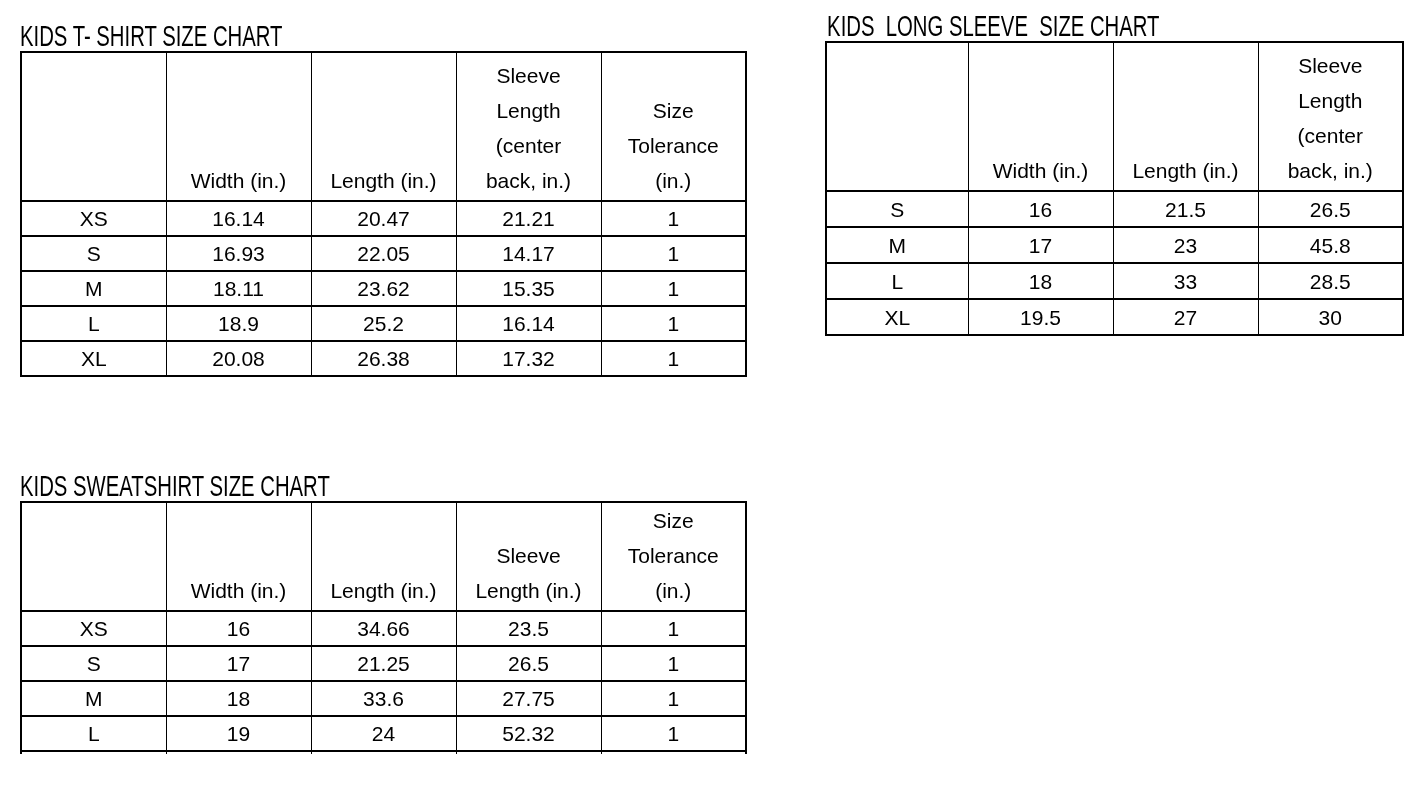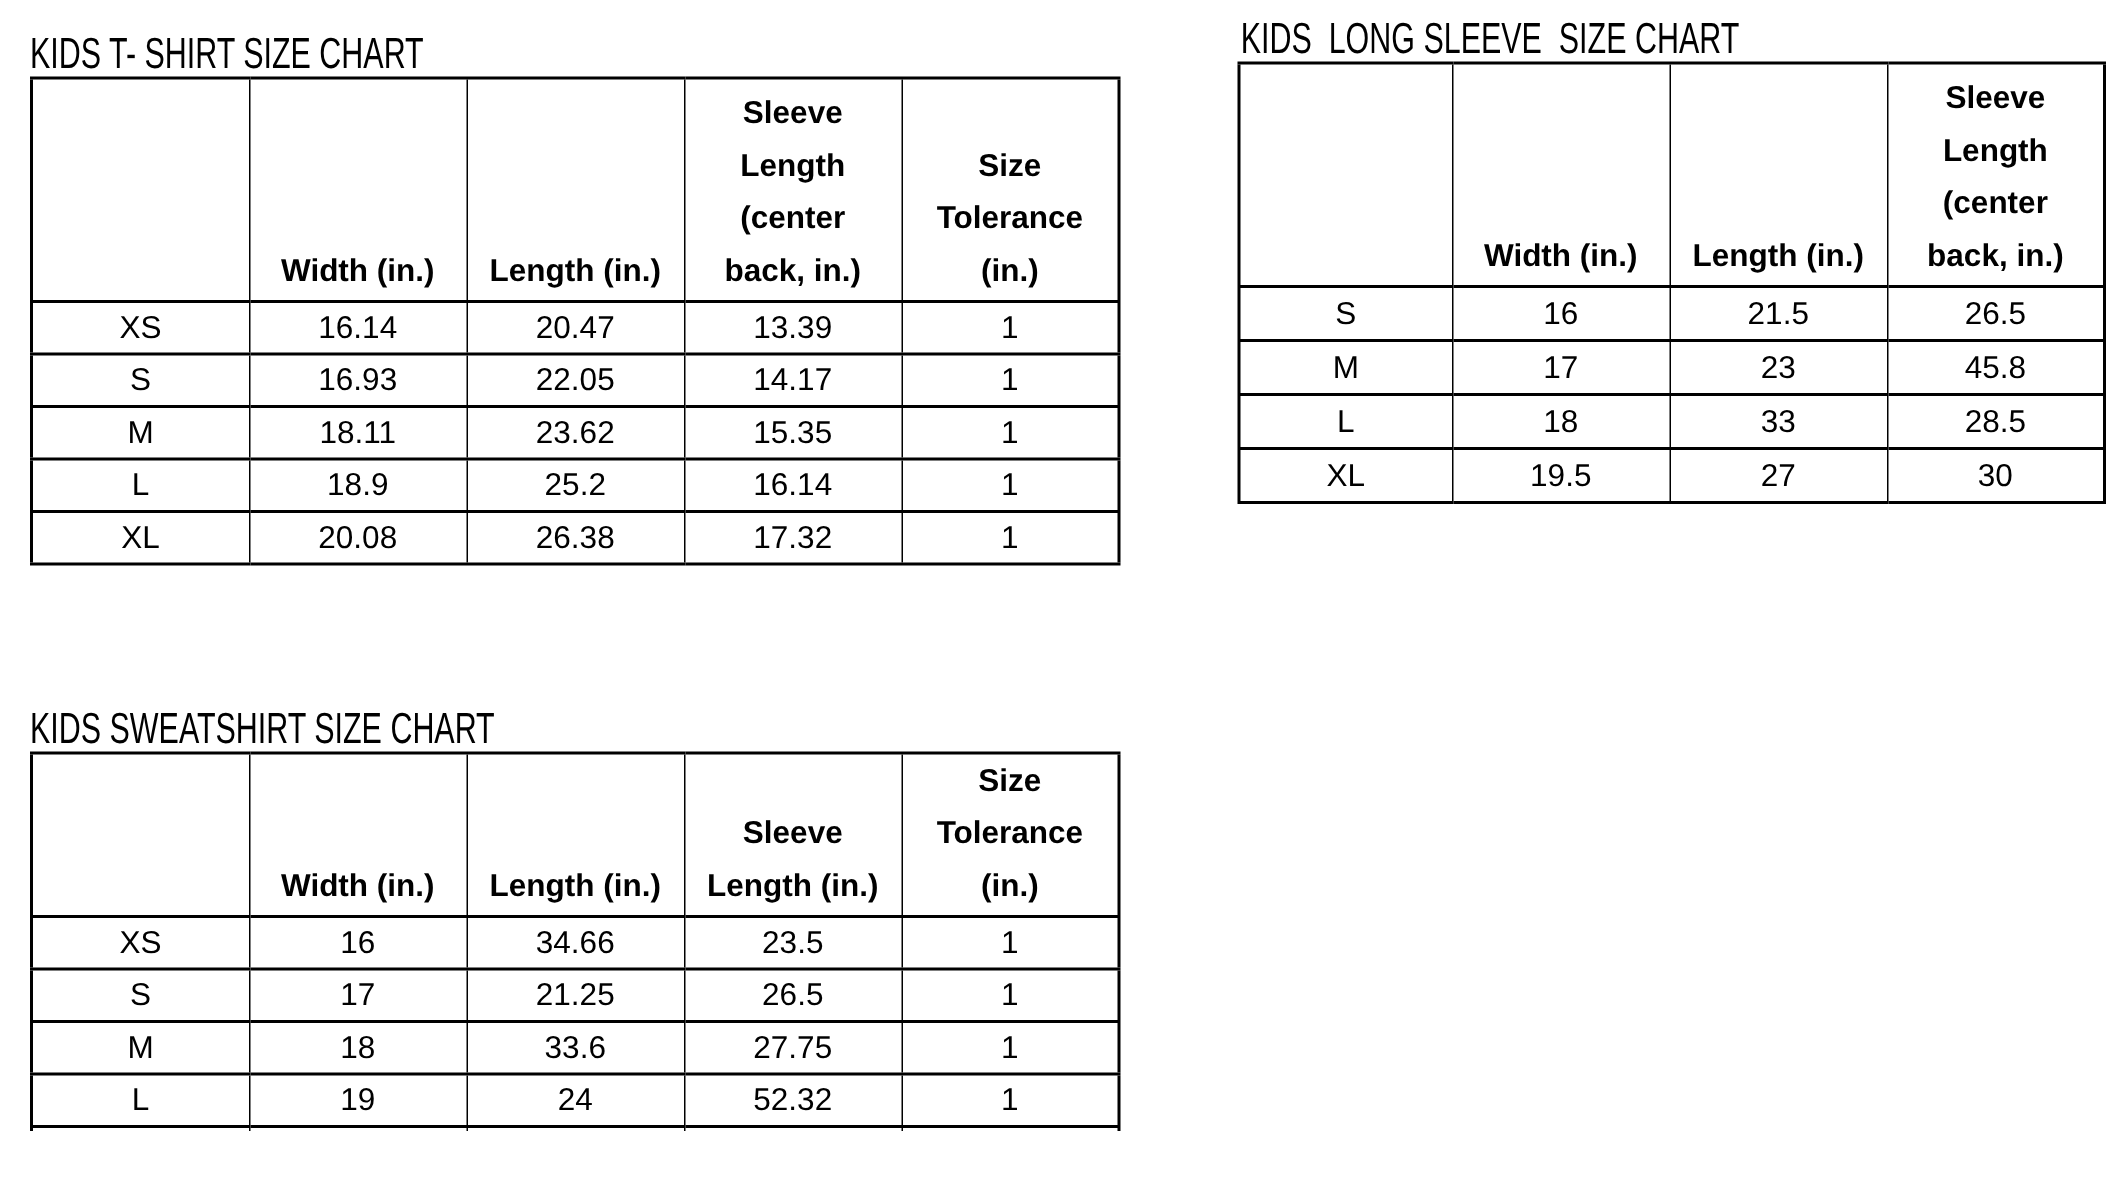"Sleeve" table.size-table th { font-weight: 700 -> 400 }
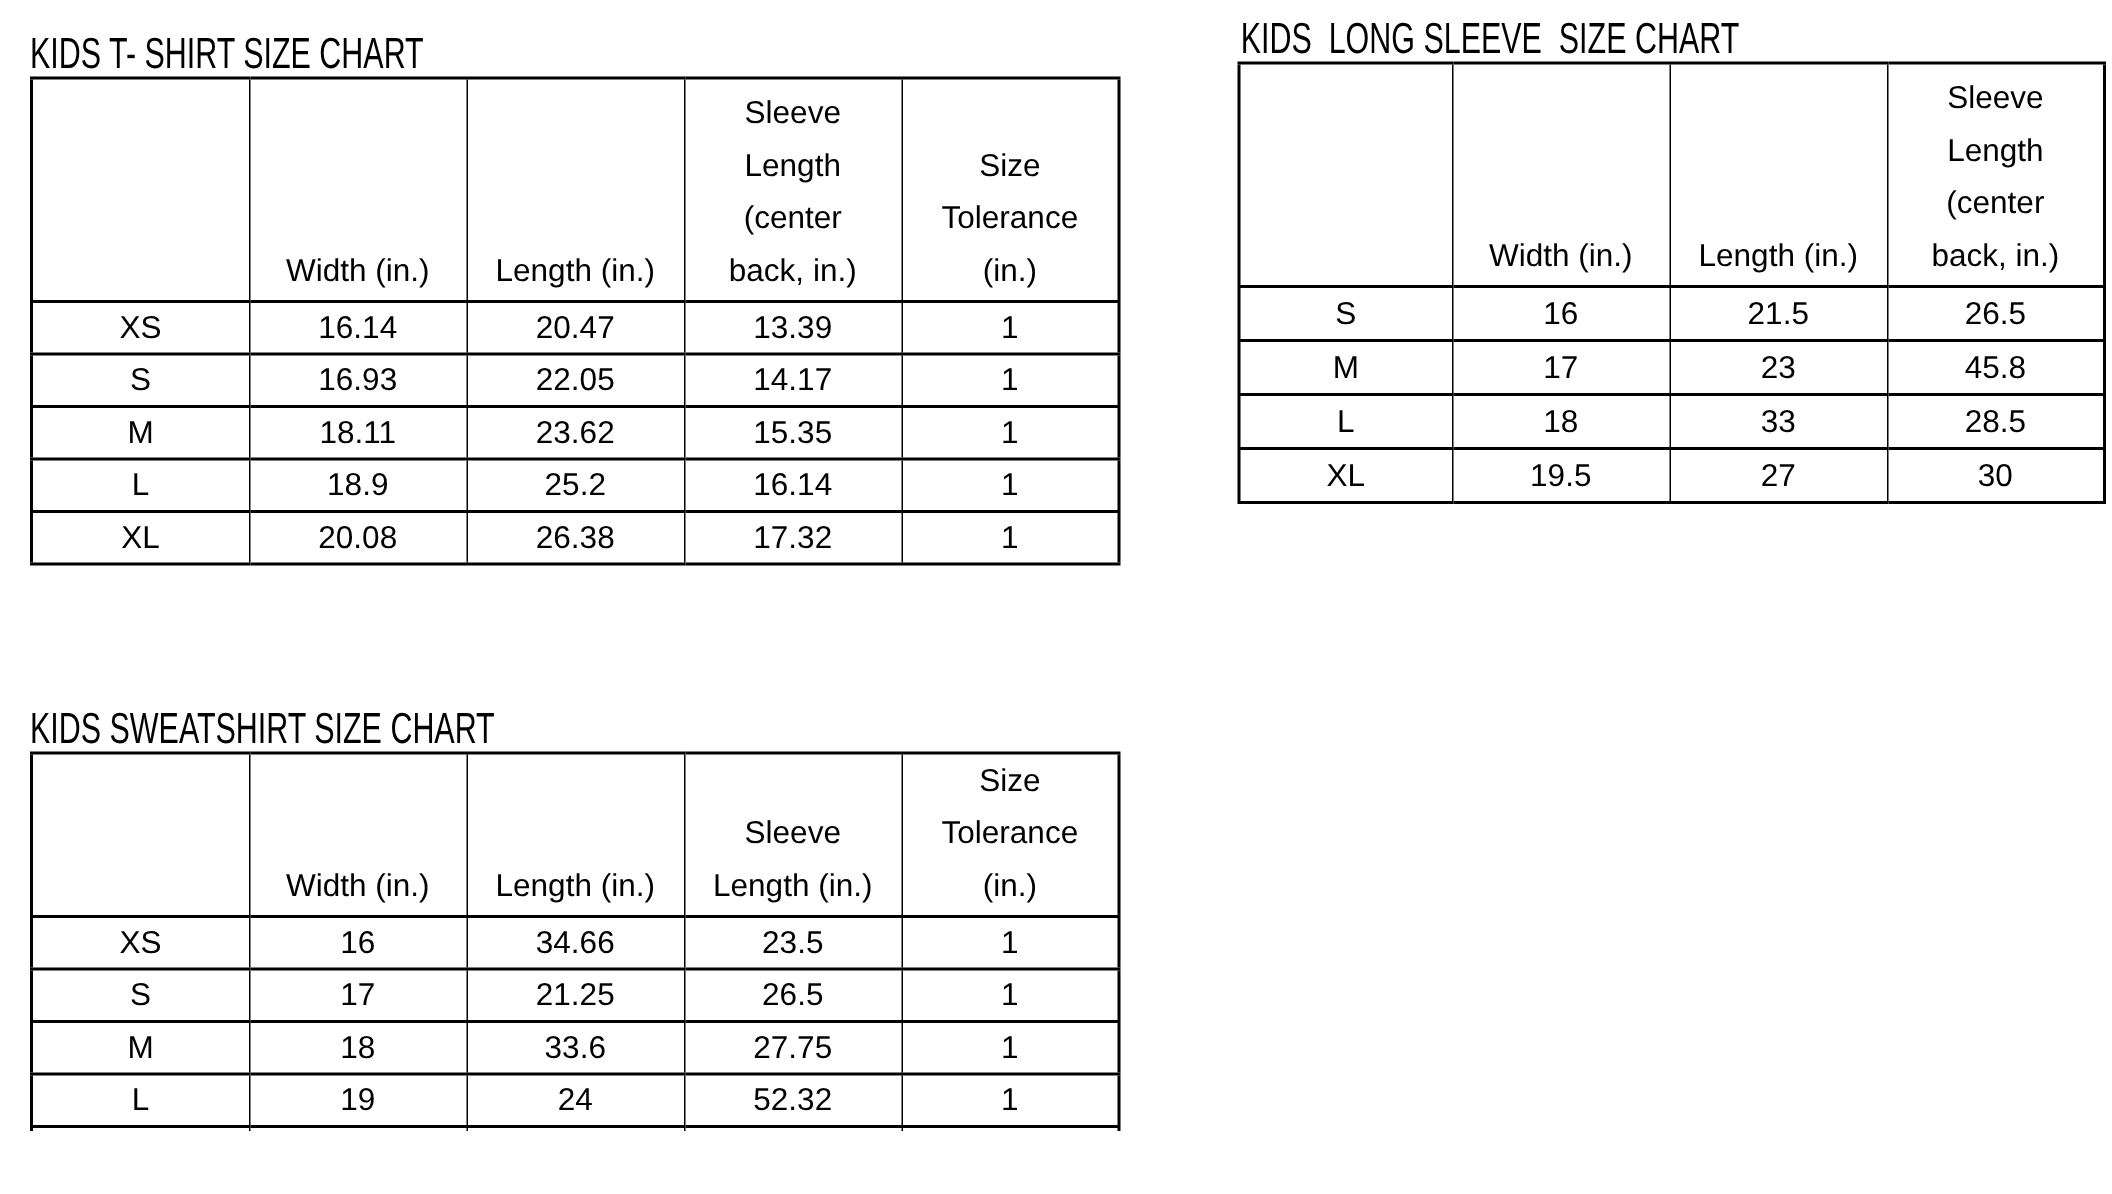"13.39" td { text: 13.39 -> 21.21 }
